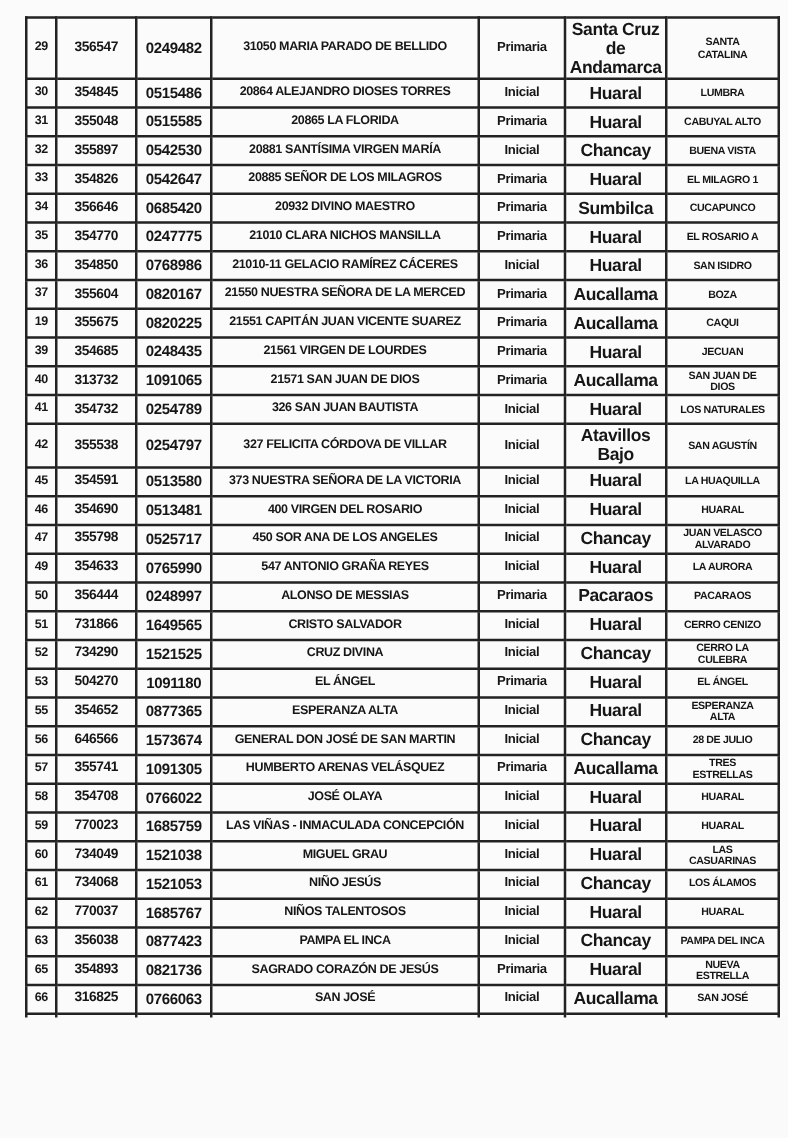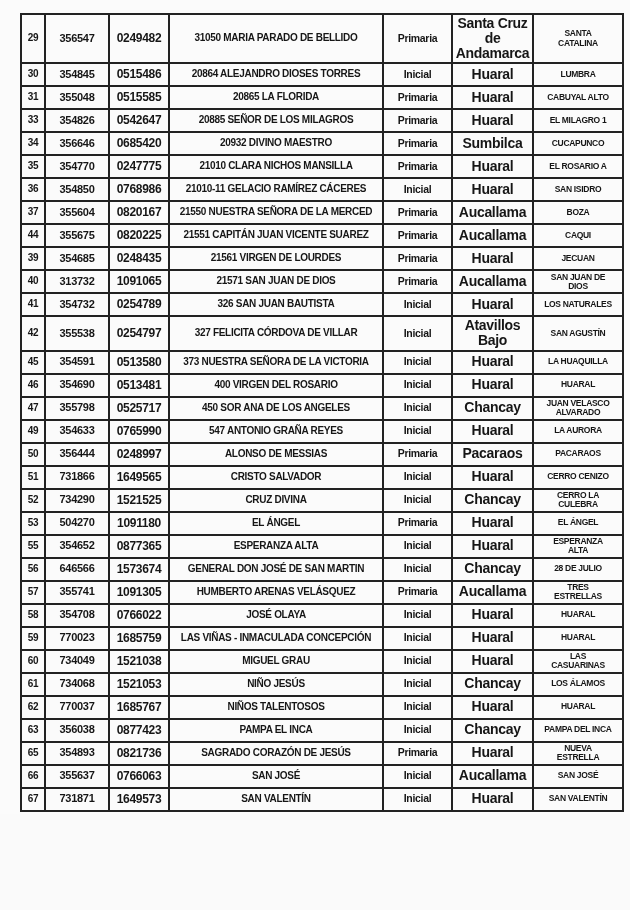"32" tr { html: none -> <tr> <td>32</td> <td>355897</td> <td>0542530</td> <td>20881 SANTÍSIMA VIRGEN MARÍA</td> <td>Inicial</td> <td>Chancay</td> <td>BUENA VISTA</td> </tr> }
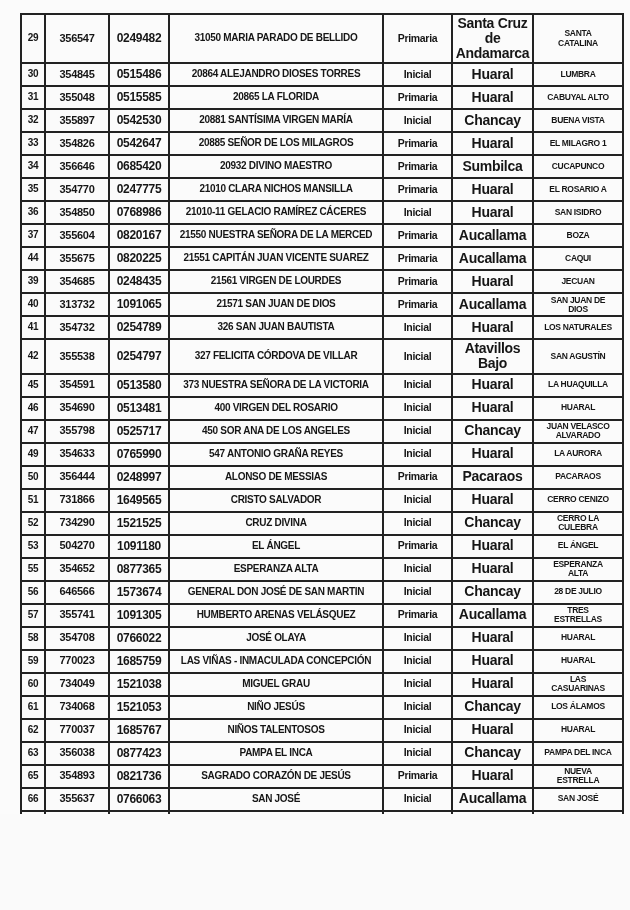"44" td.c-num { text: 44 -> 19 }
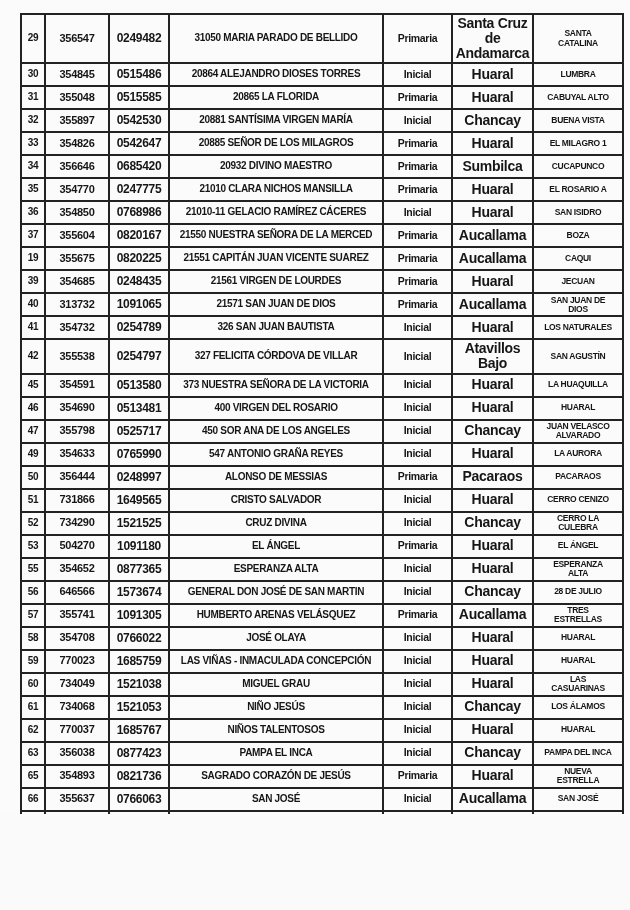"355637" td.c-code1 { text: 355637 -> 316825 }
